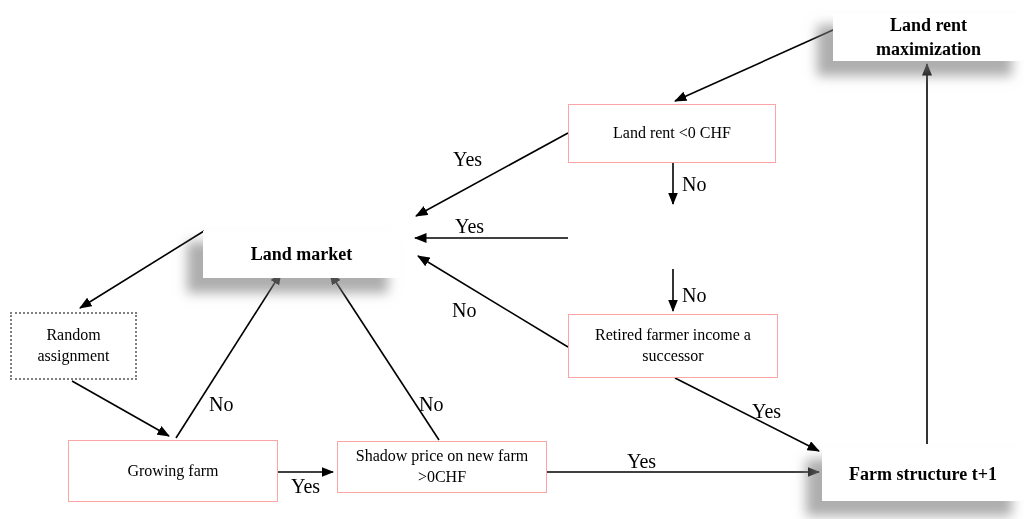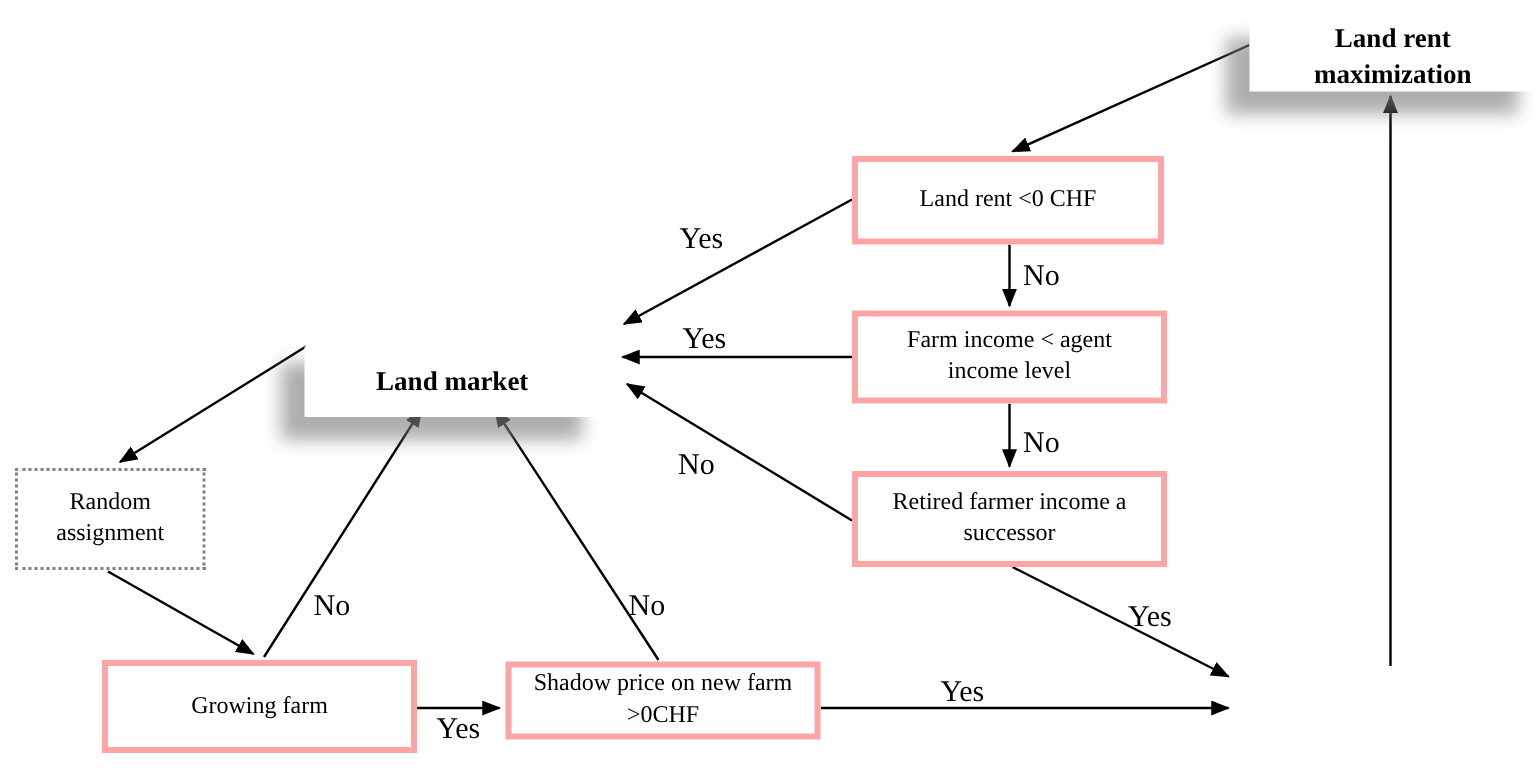"Land rent <0 CHF" .node { border: 4px solid #fca5a5 -> 1px solid #fca5a5 }
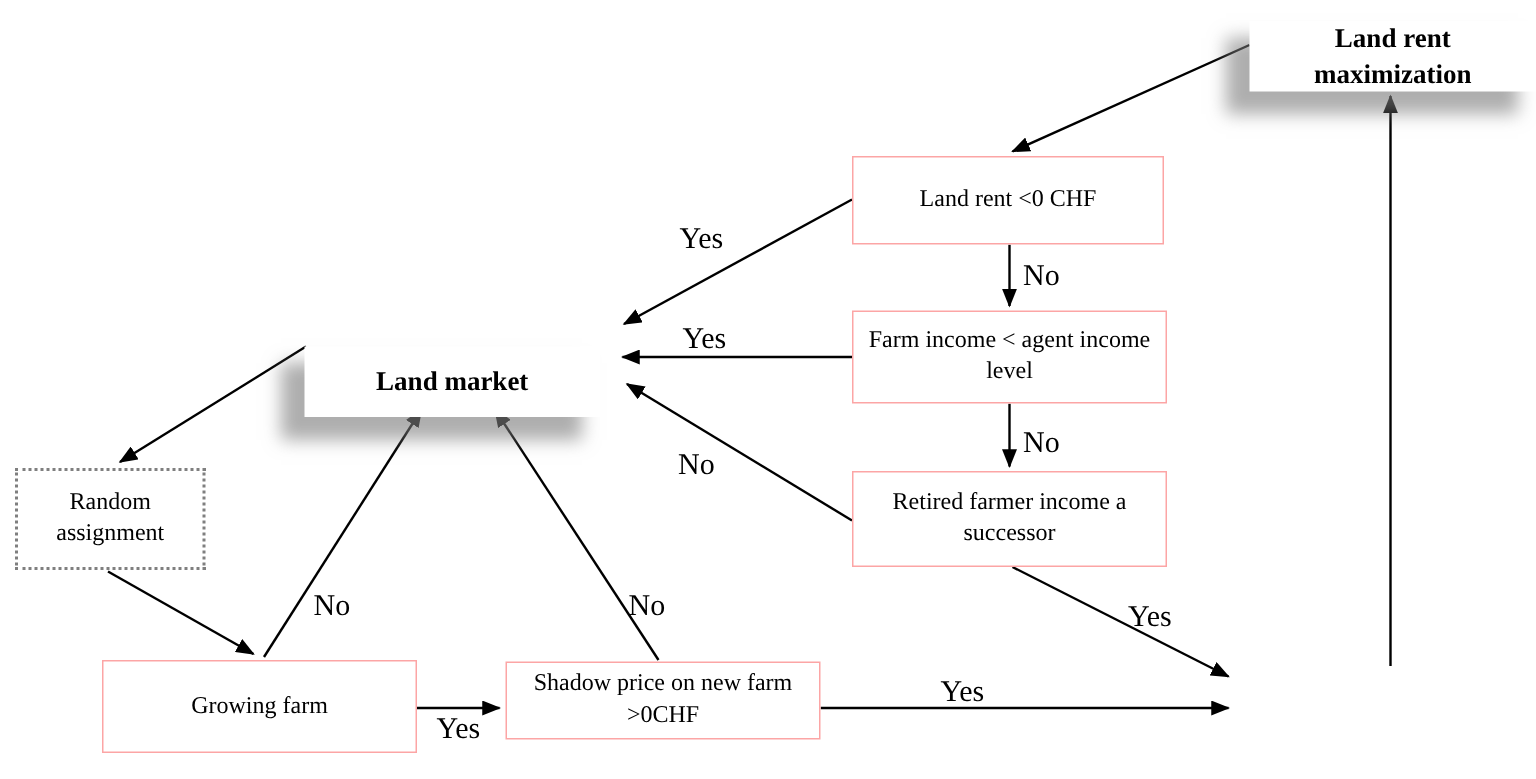"Farm income < agent income" div.node { html: <div> <span>Farm income &lt; agent income level</span> </div> -> none }
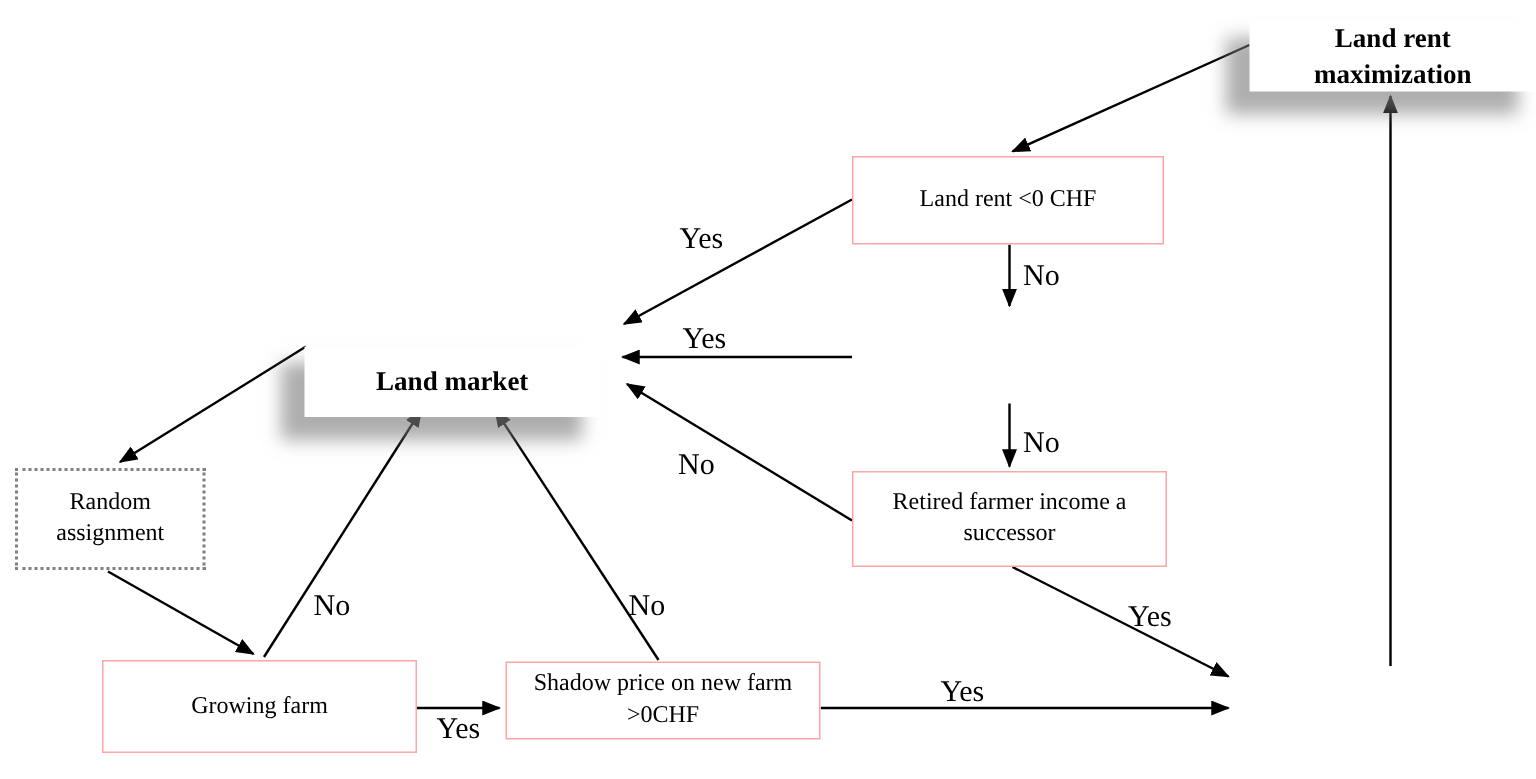"Farm structure t+1" div.node { html: none -> <div> <span>Farm structure t+1</span> </div> }
